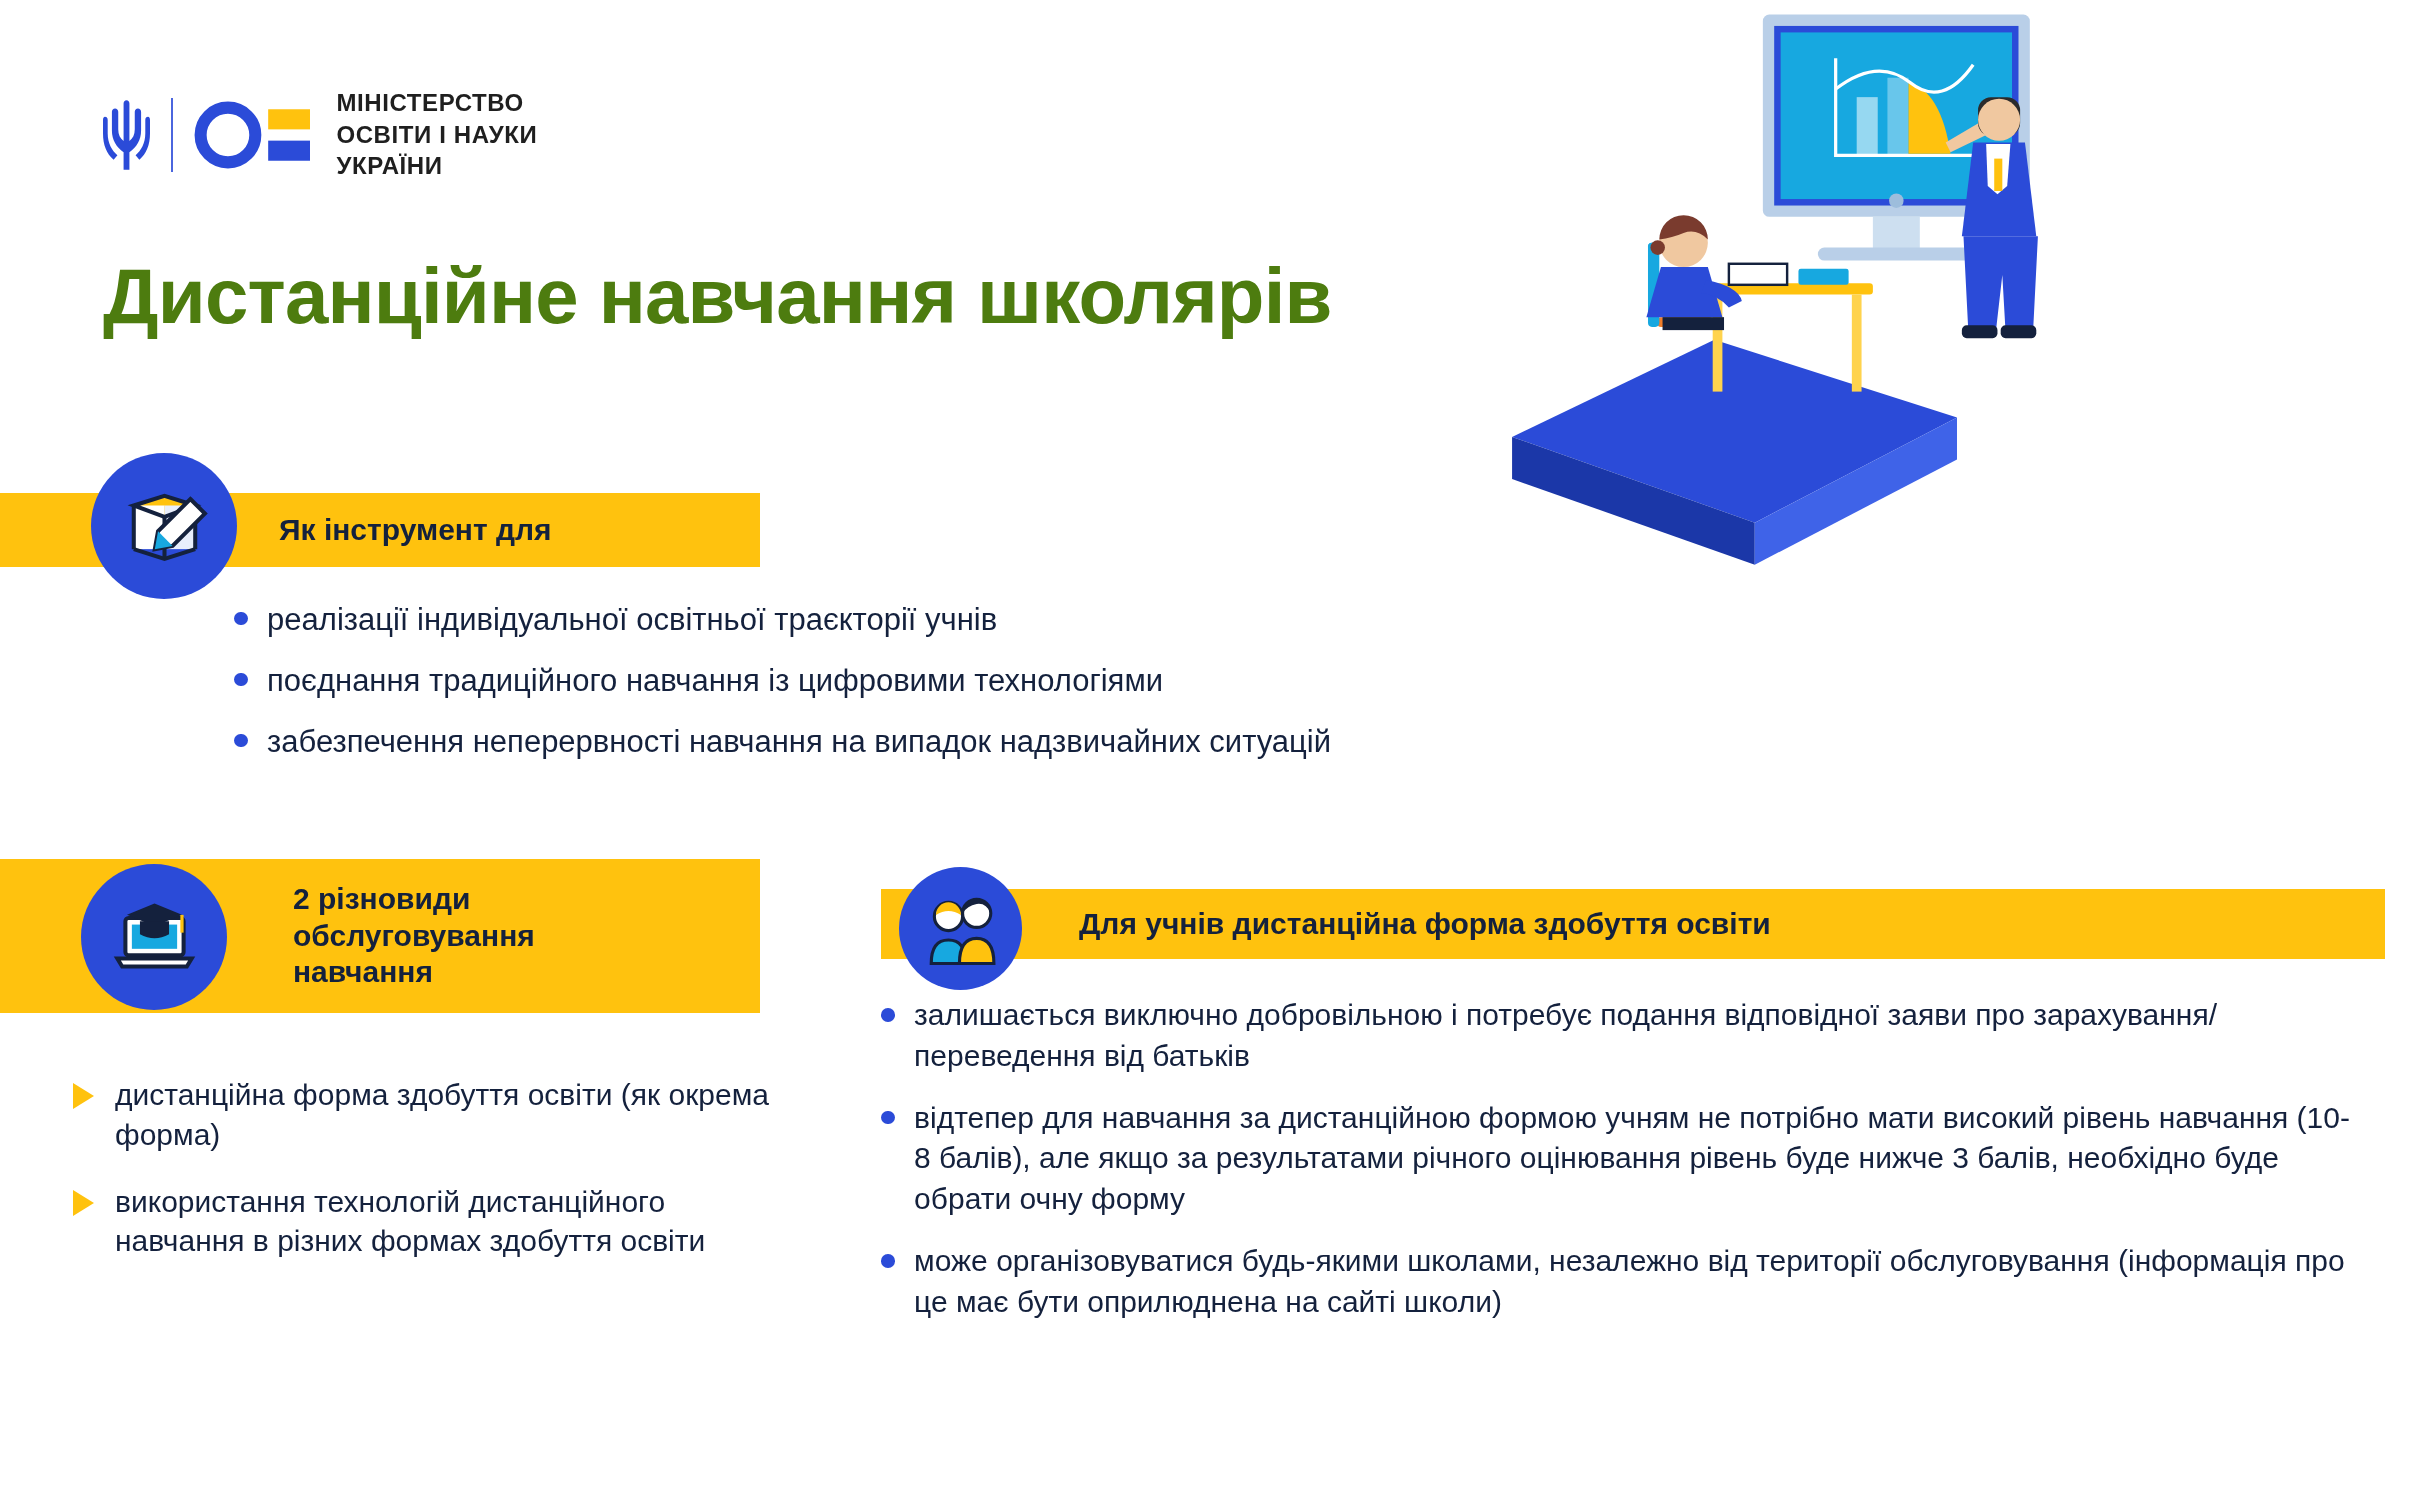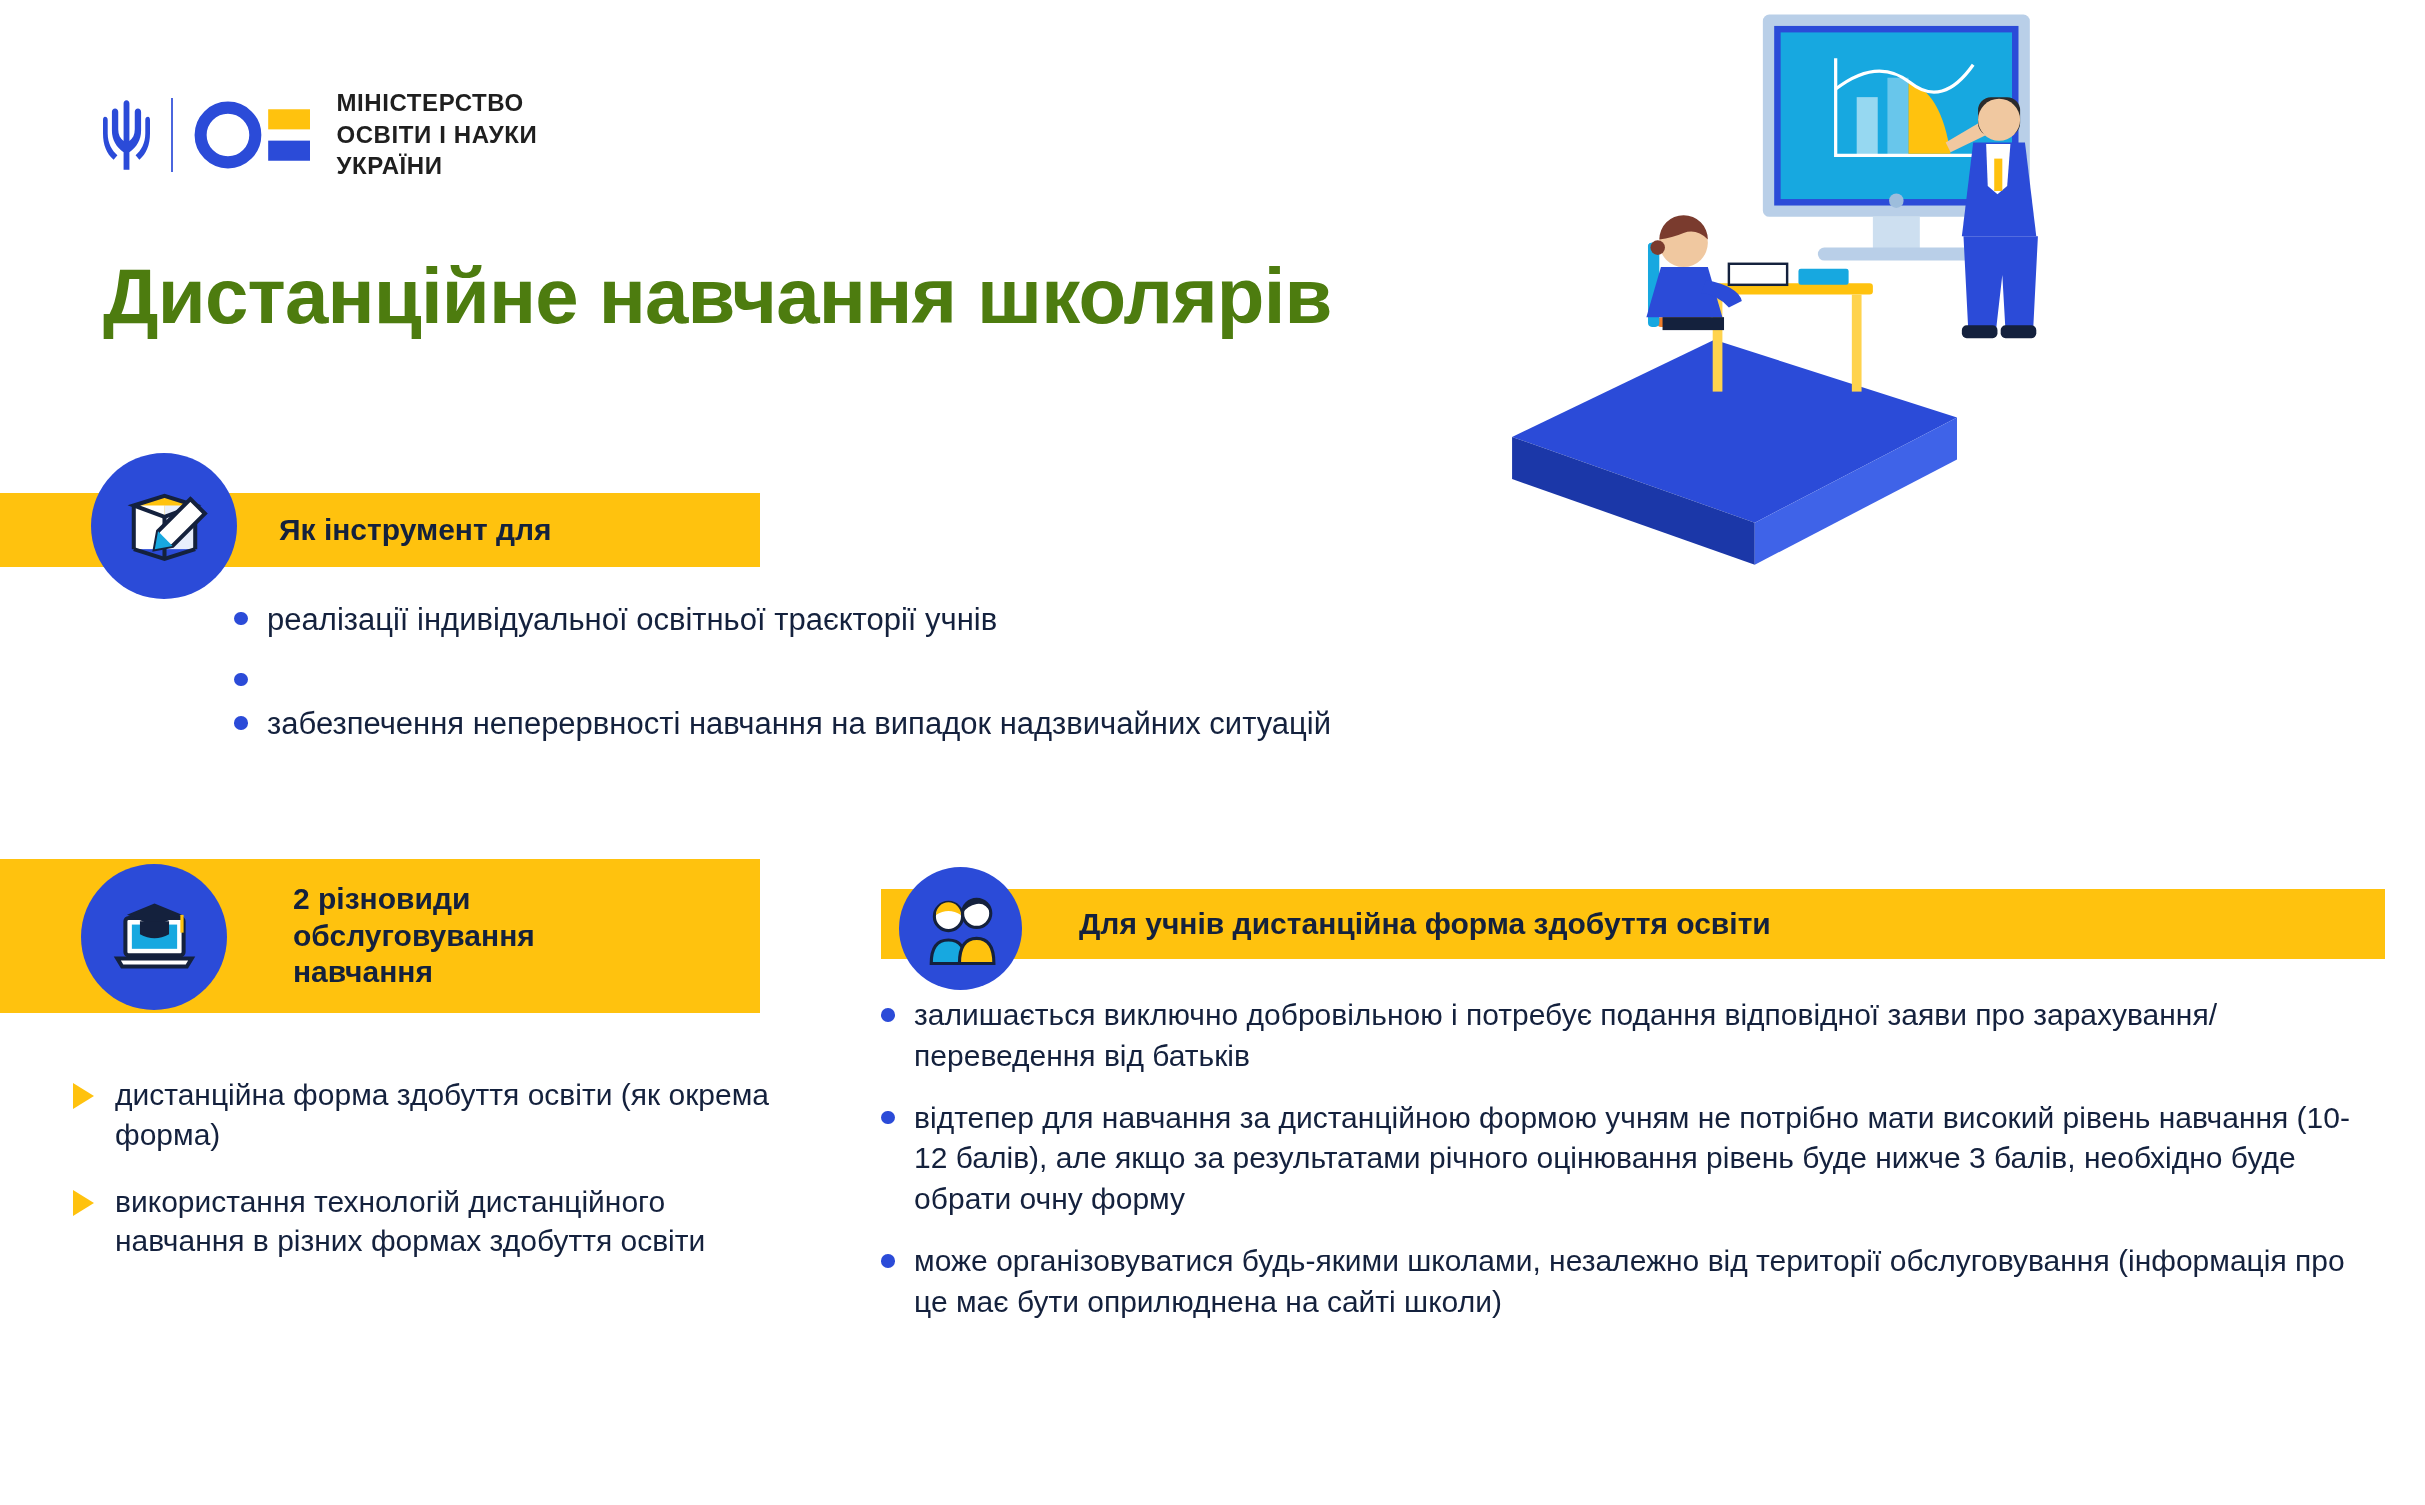"поєднання традиційного навчання із" span.bullet-text { html: none -> <span>поєднання традиційного навчання із цифровими технологіями</span> }
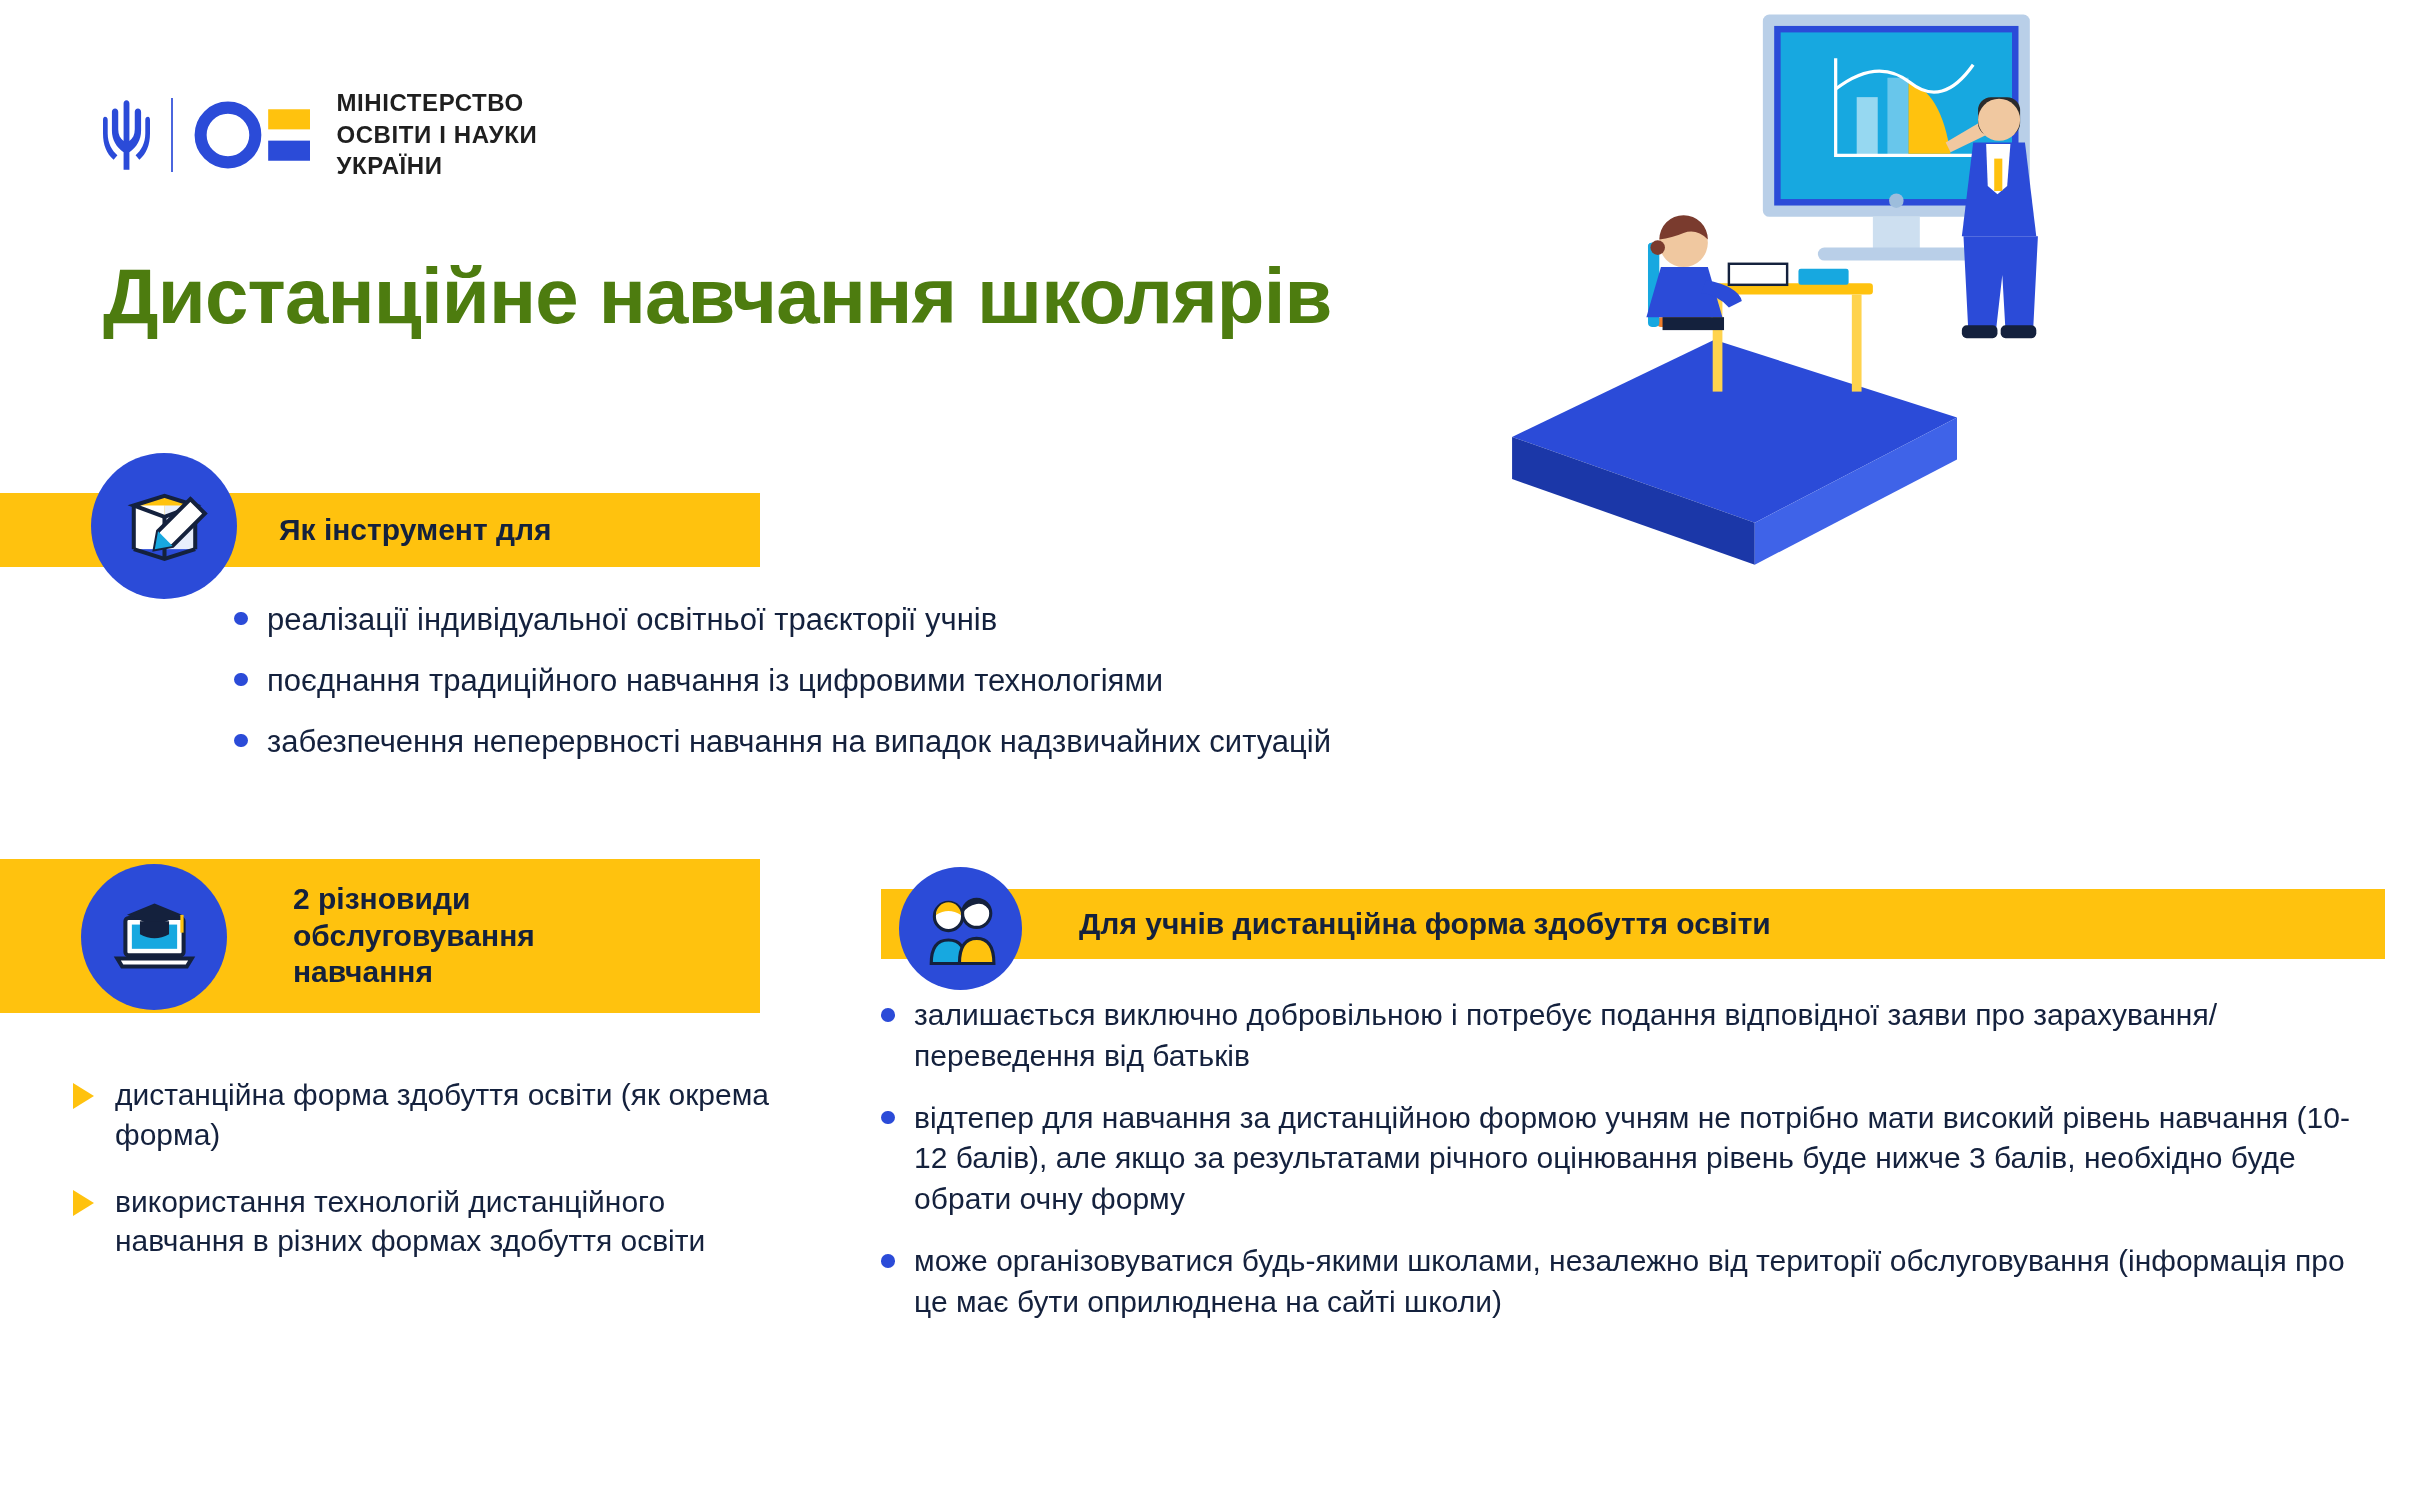"відтепер для навчання за дистанційною" span.bullet-text { text: 10-12 -> 10-8 }
